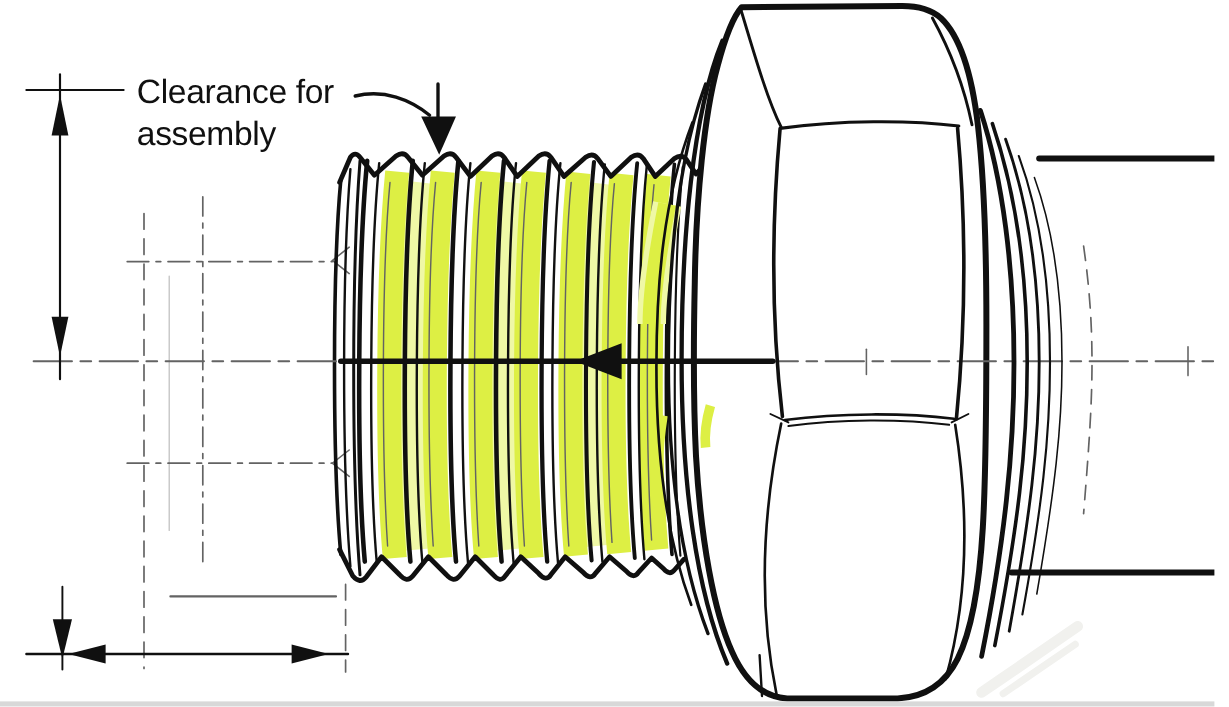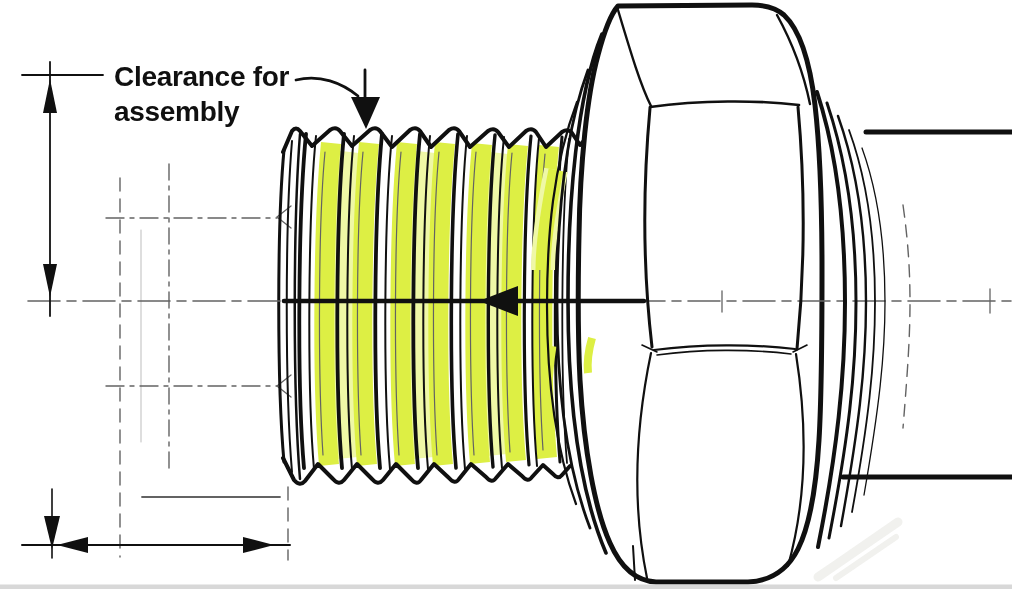"Clearance for" .stage { font-weight: bold -> none }
